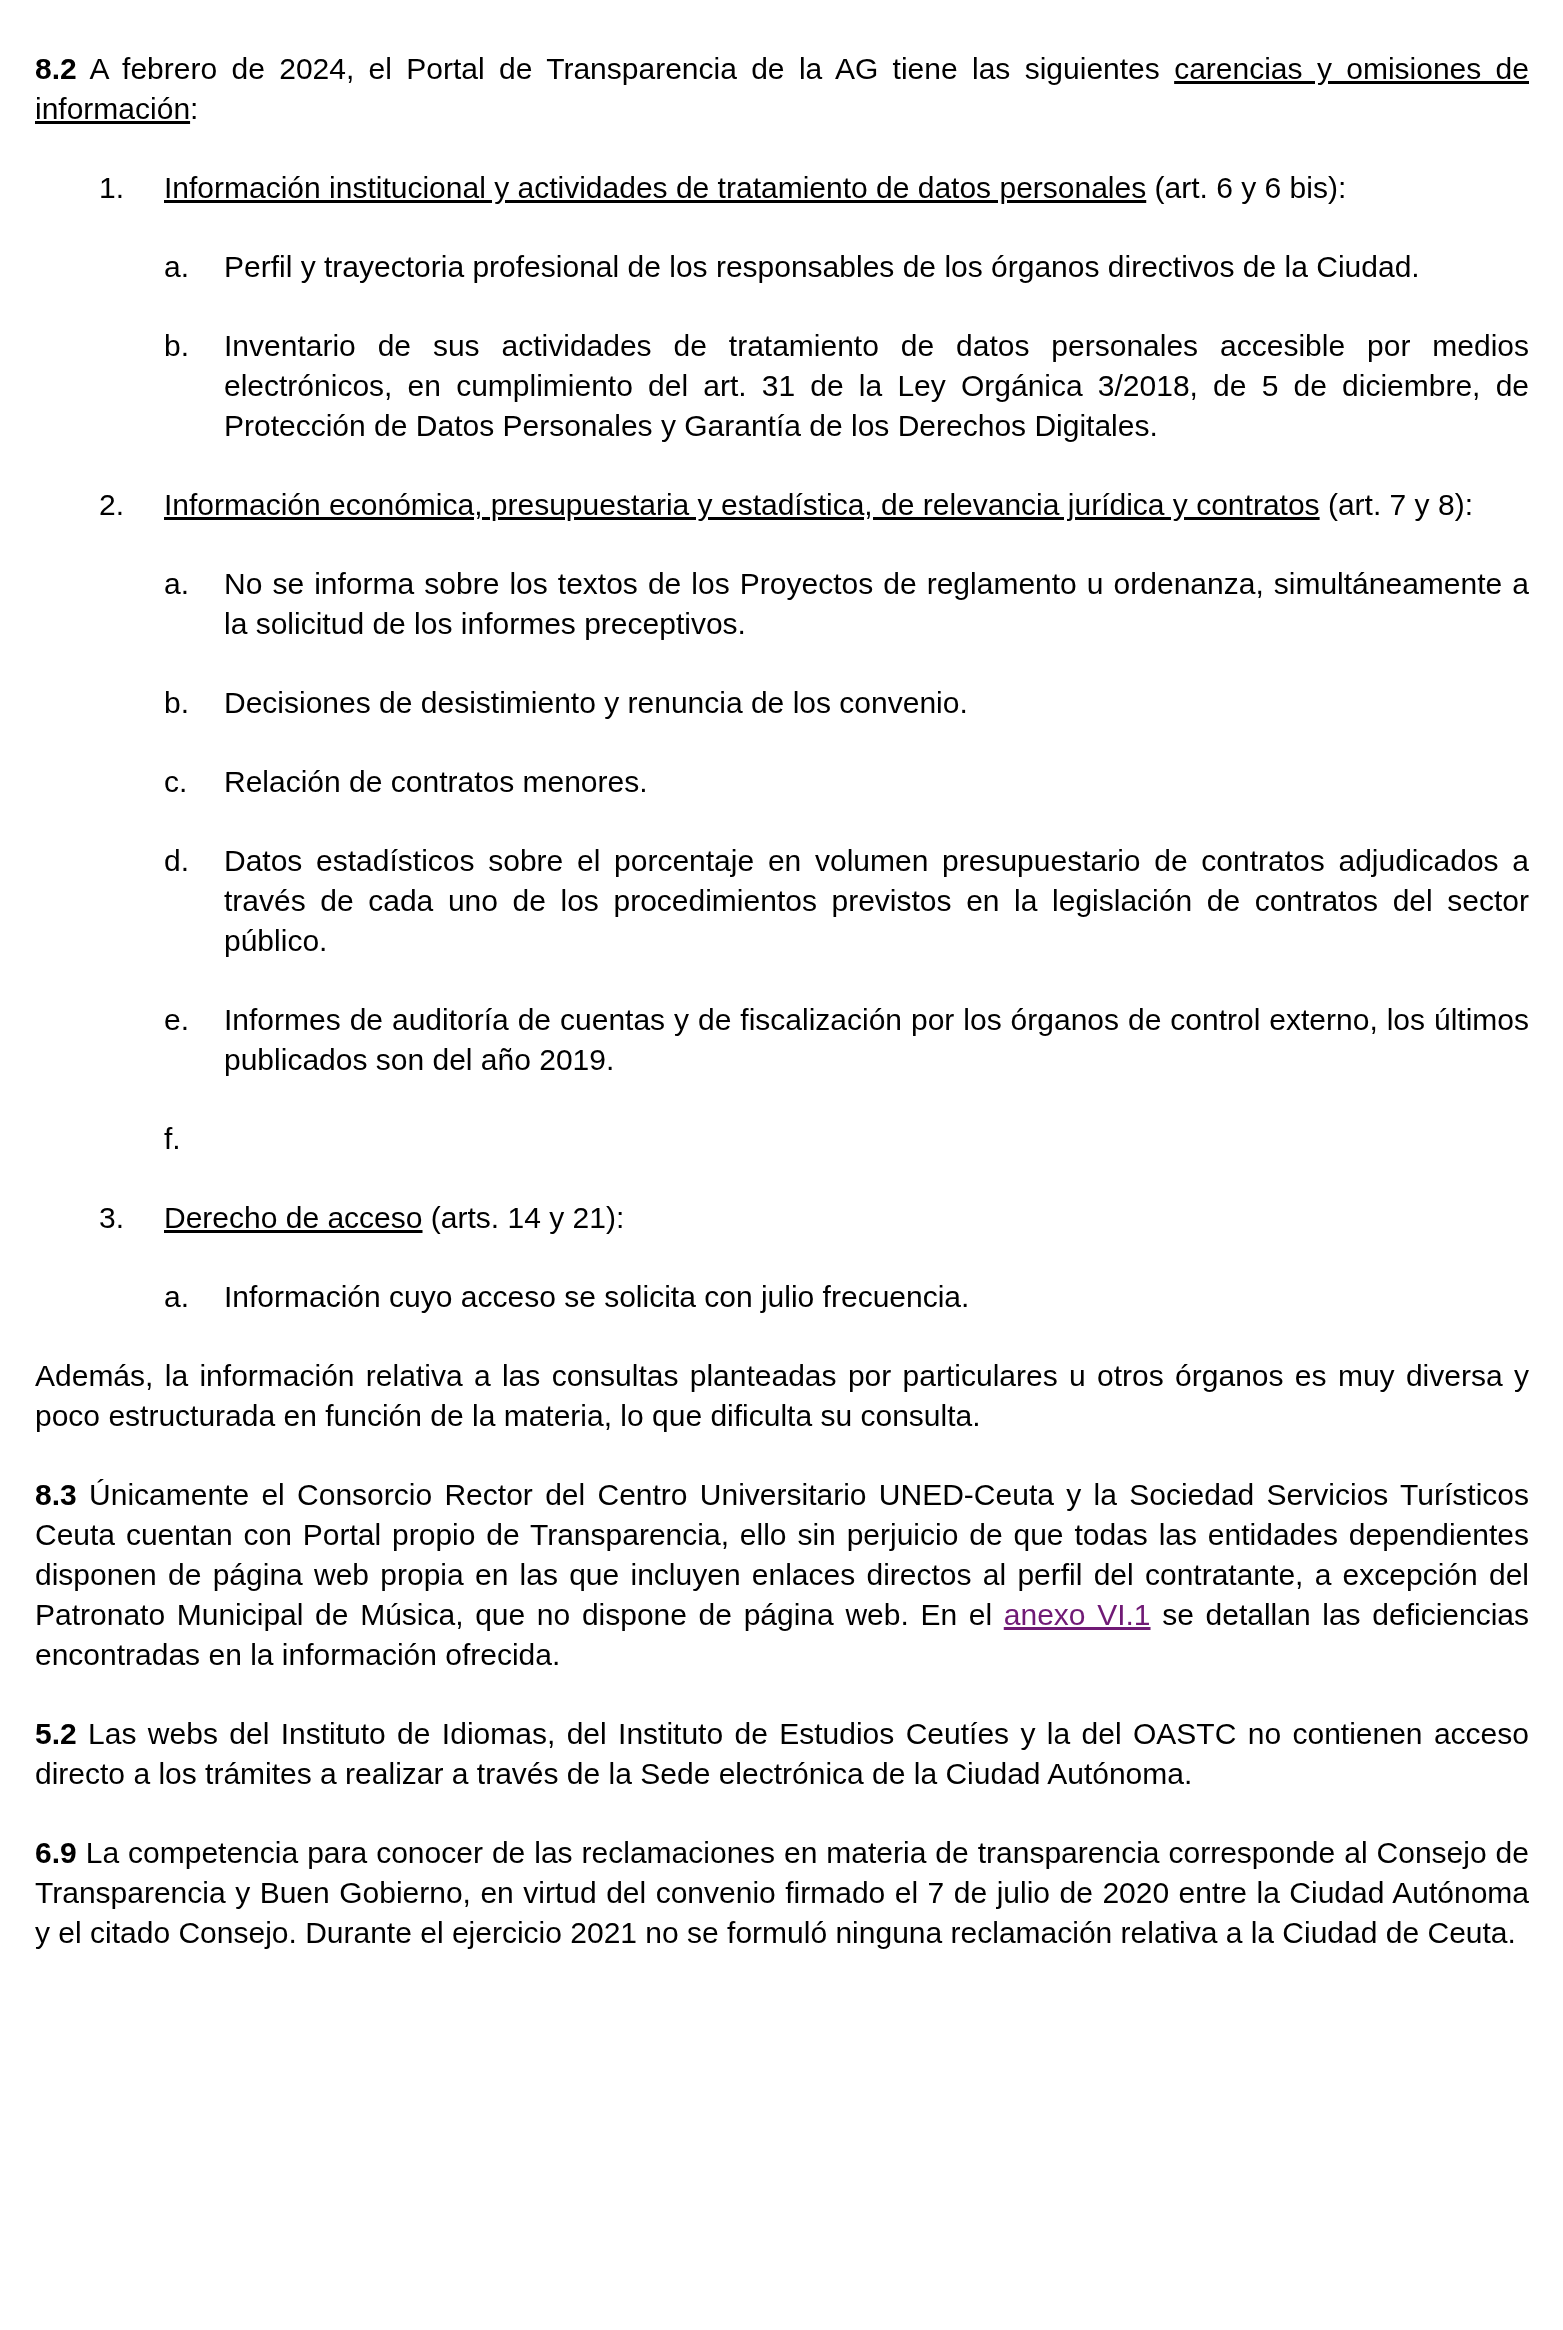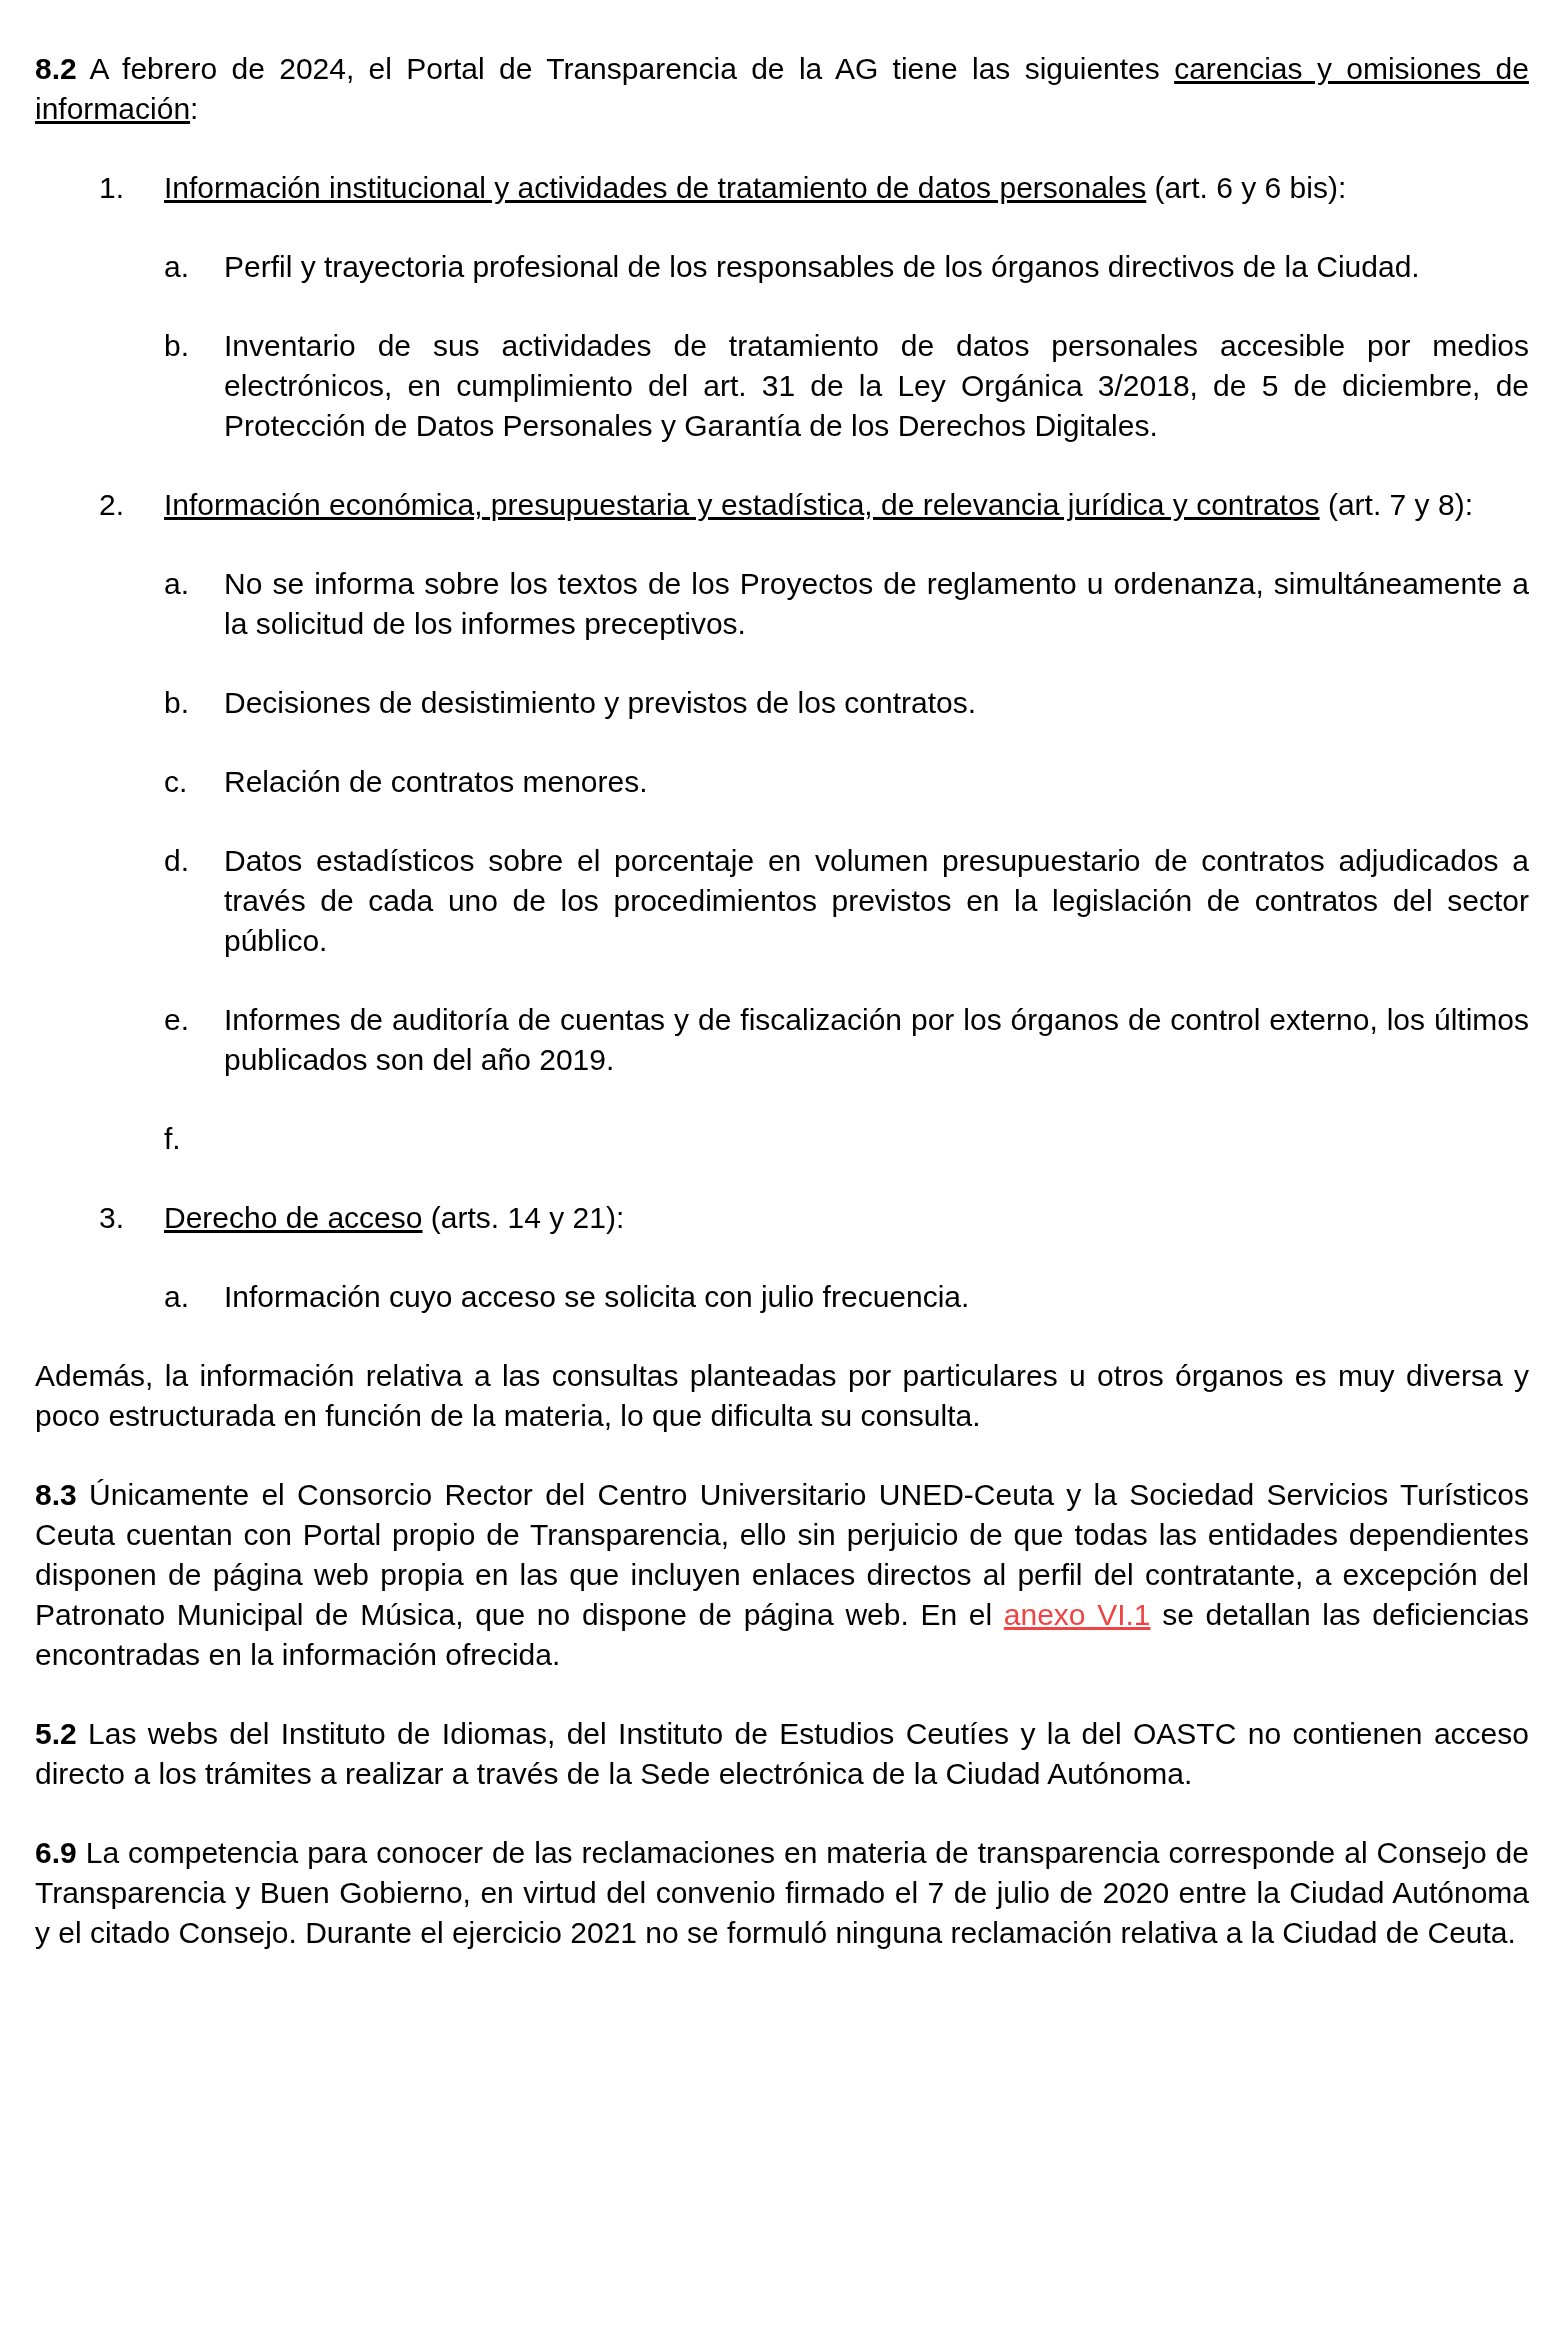"Decisiones de desistimiento y previstos" div.body { text: previstos de los contratos -> renuncia de los convenio }
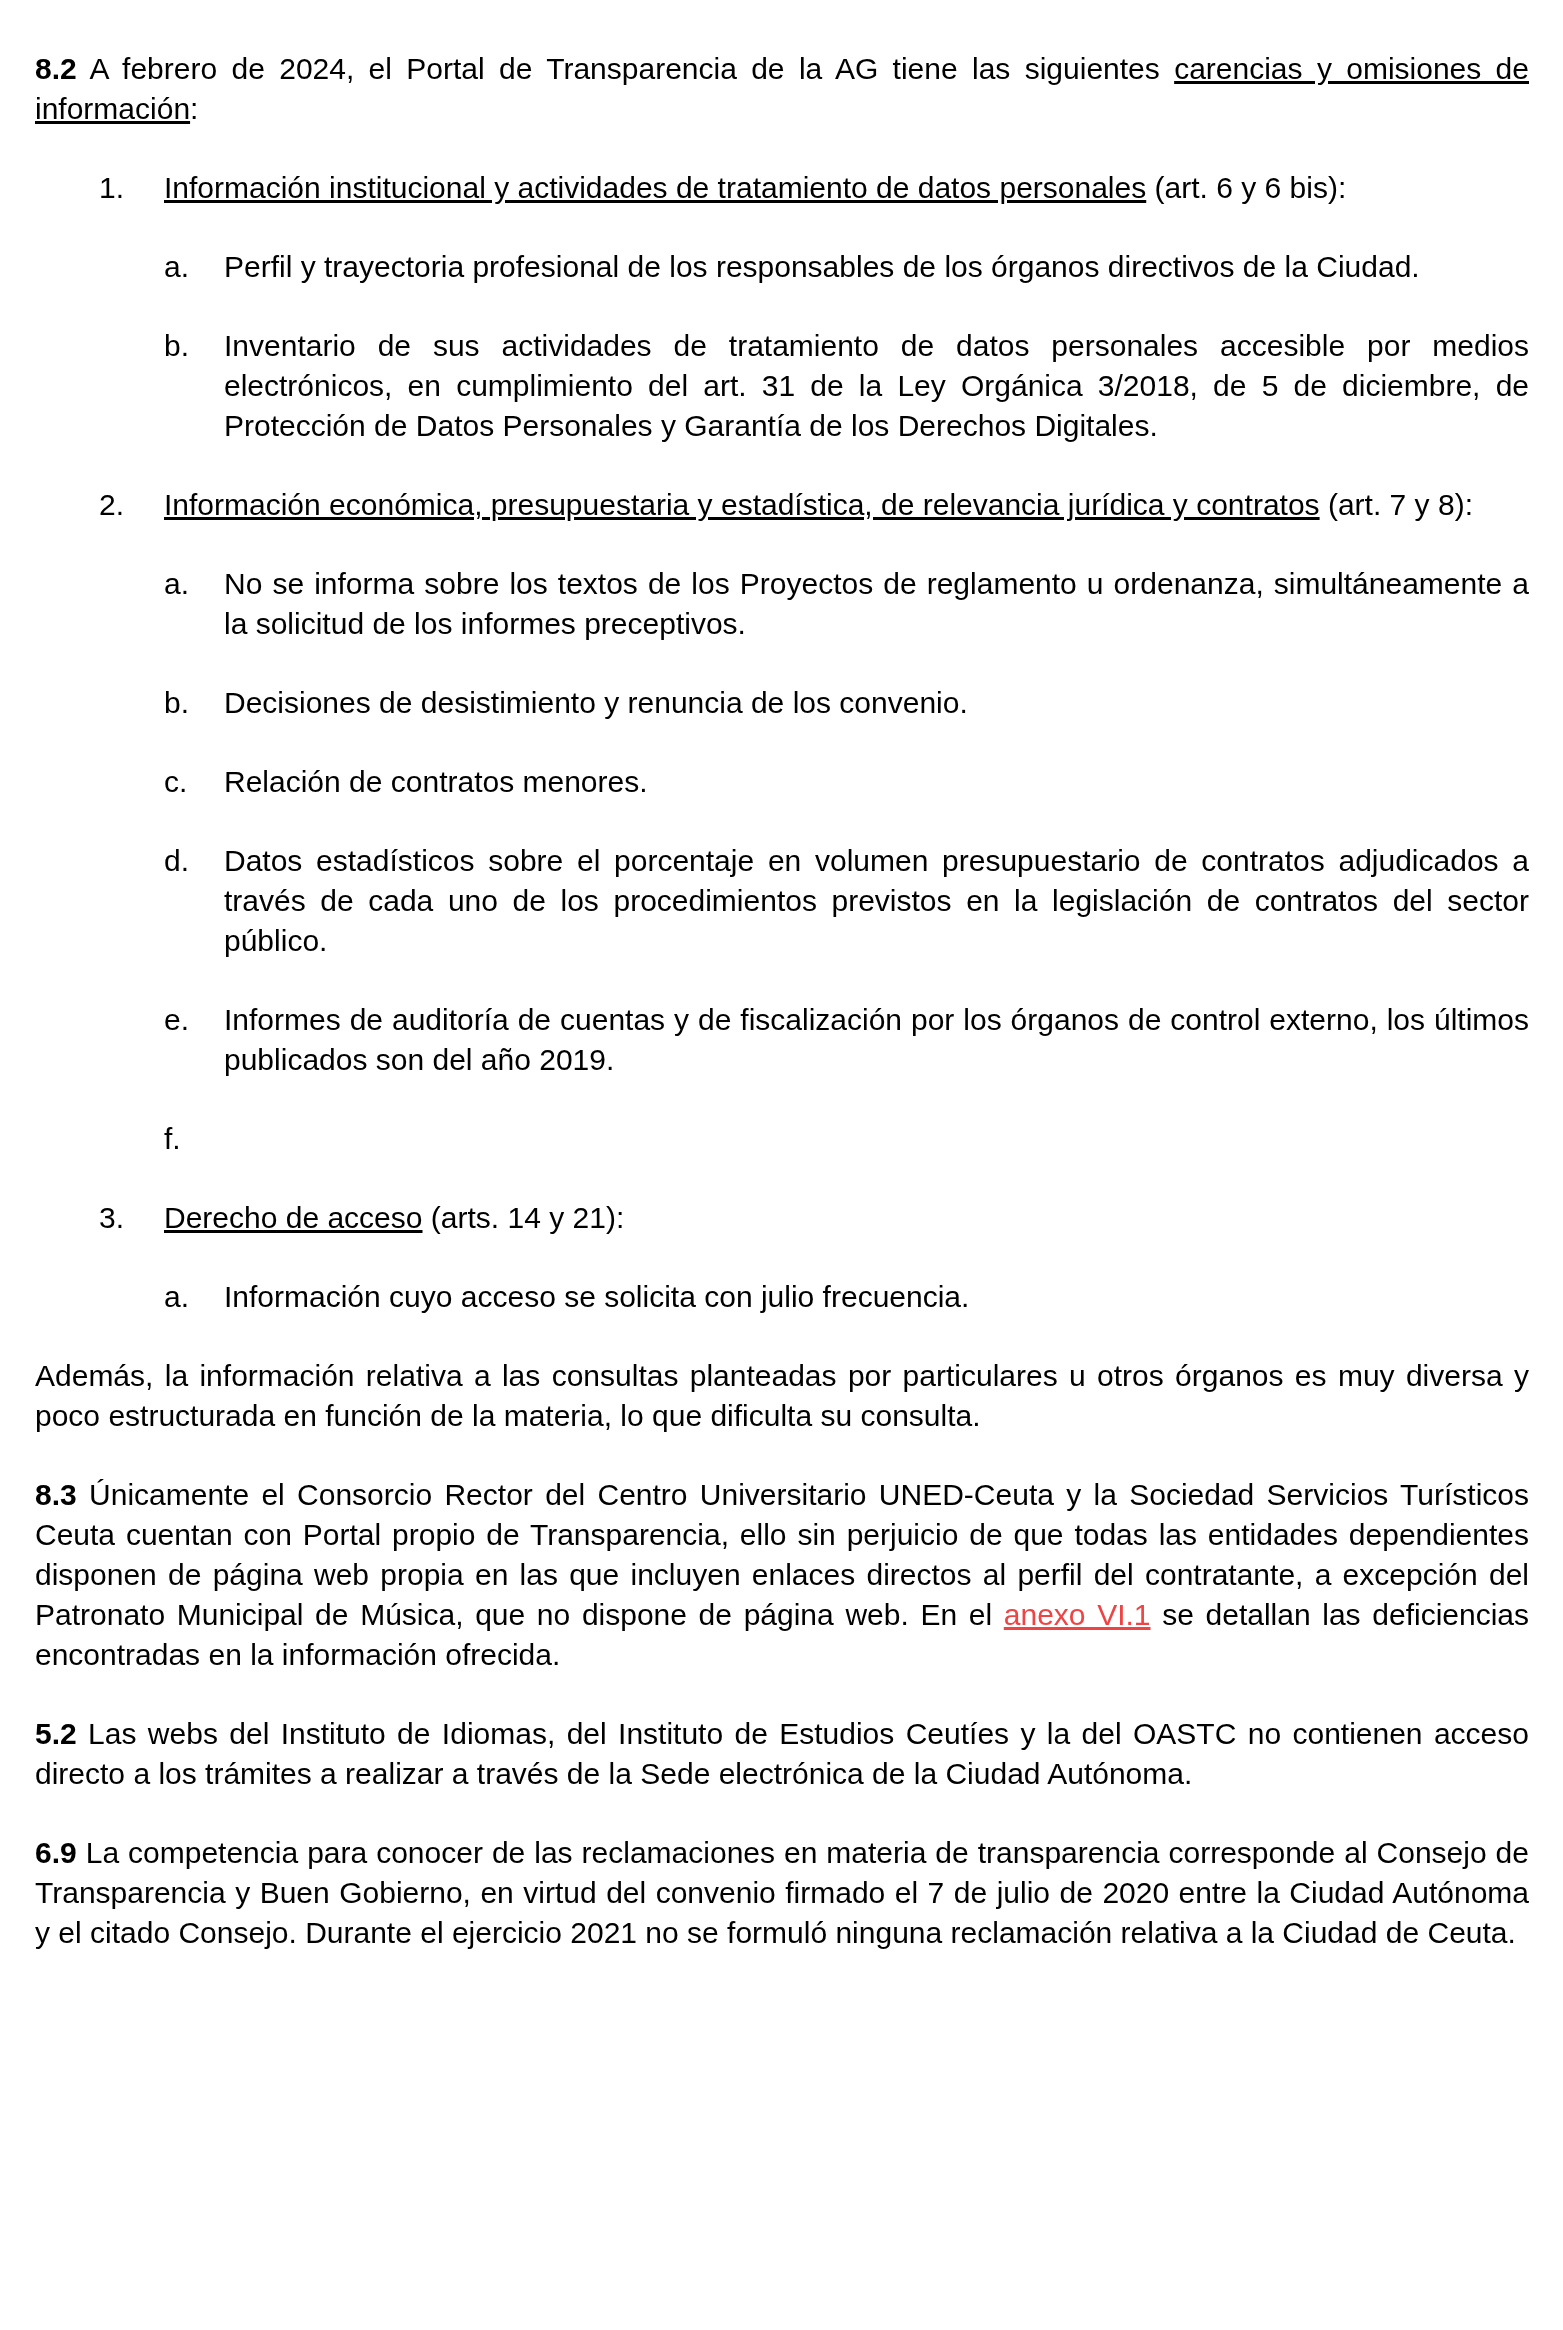"anexo VI.1" a.doc-link { color: #ef4444 -> #701a75 }
